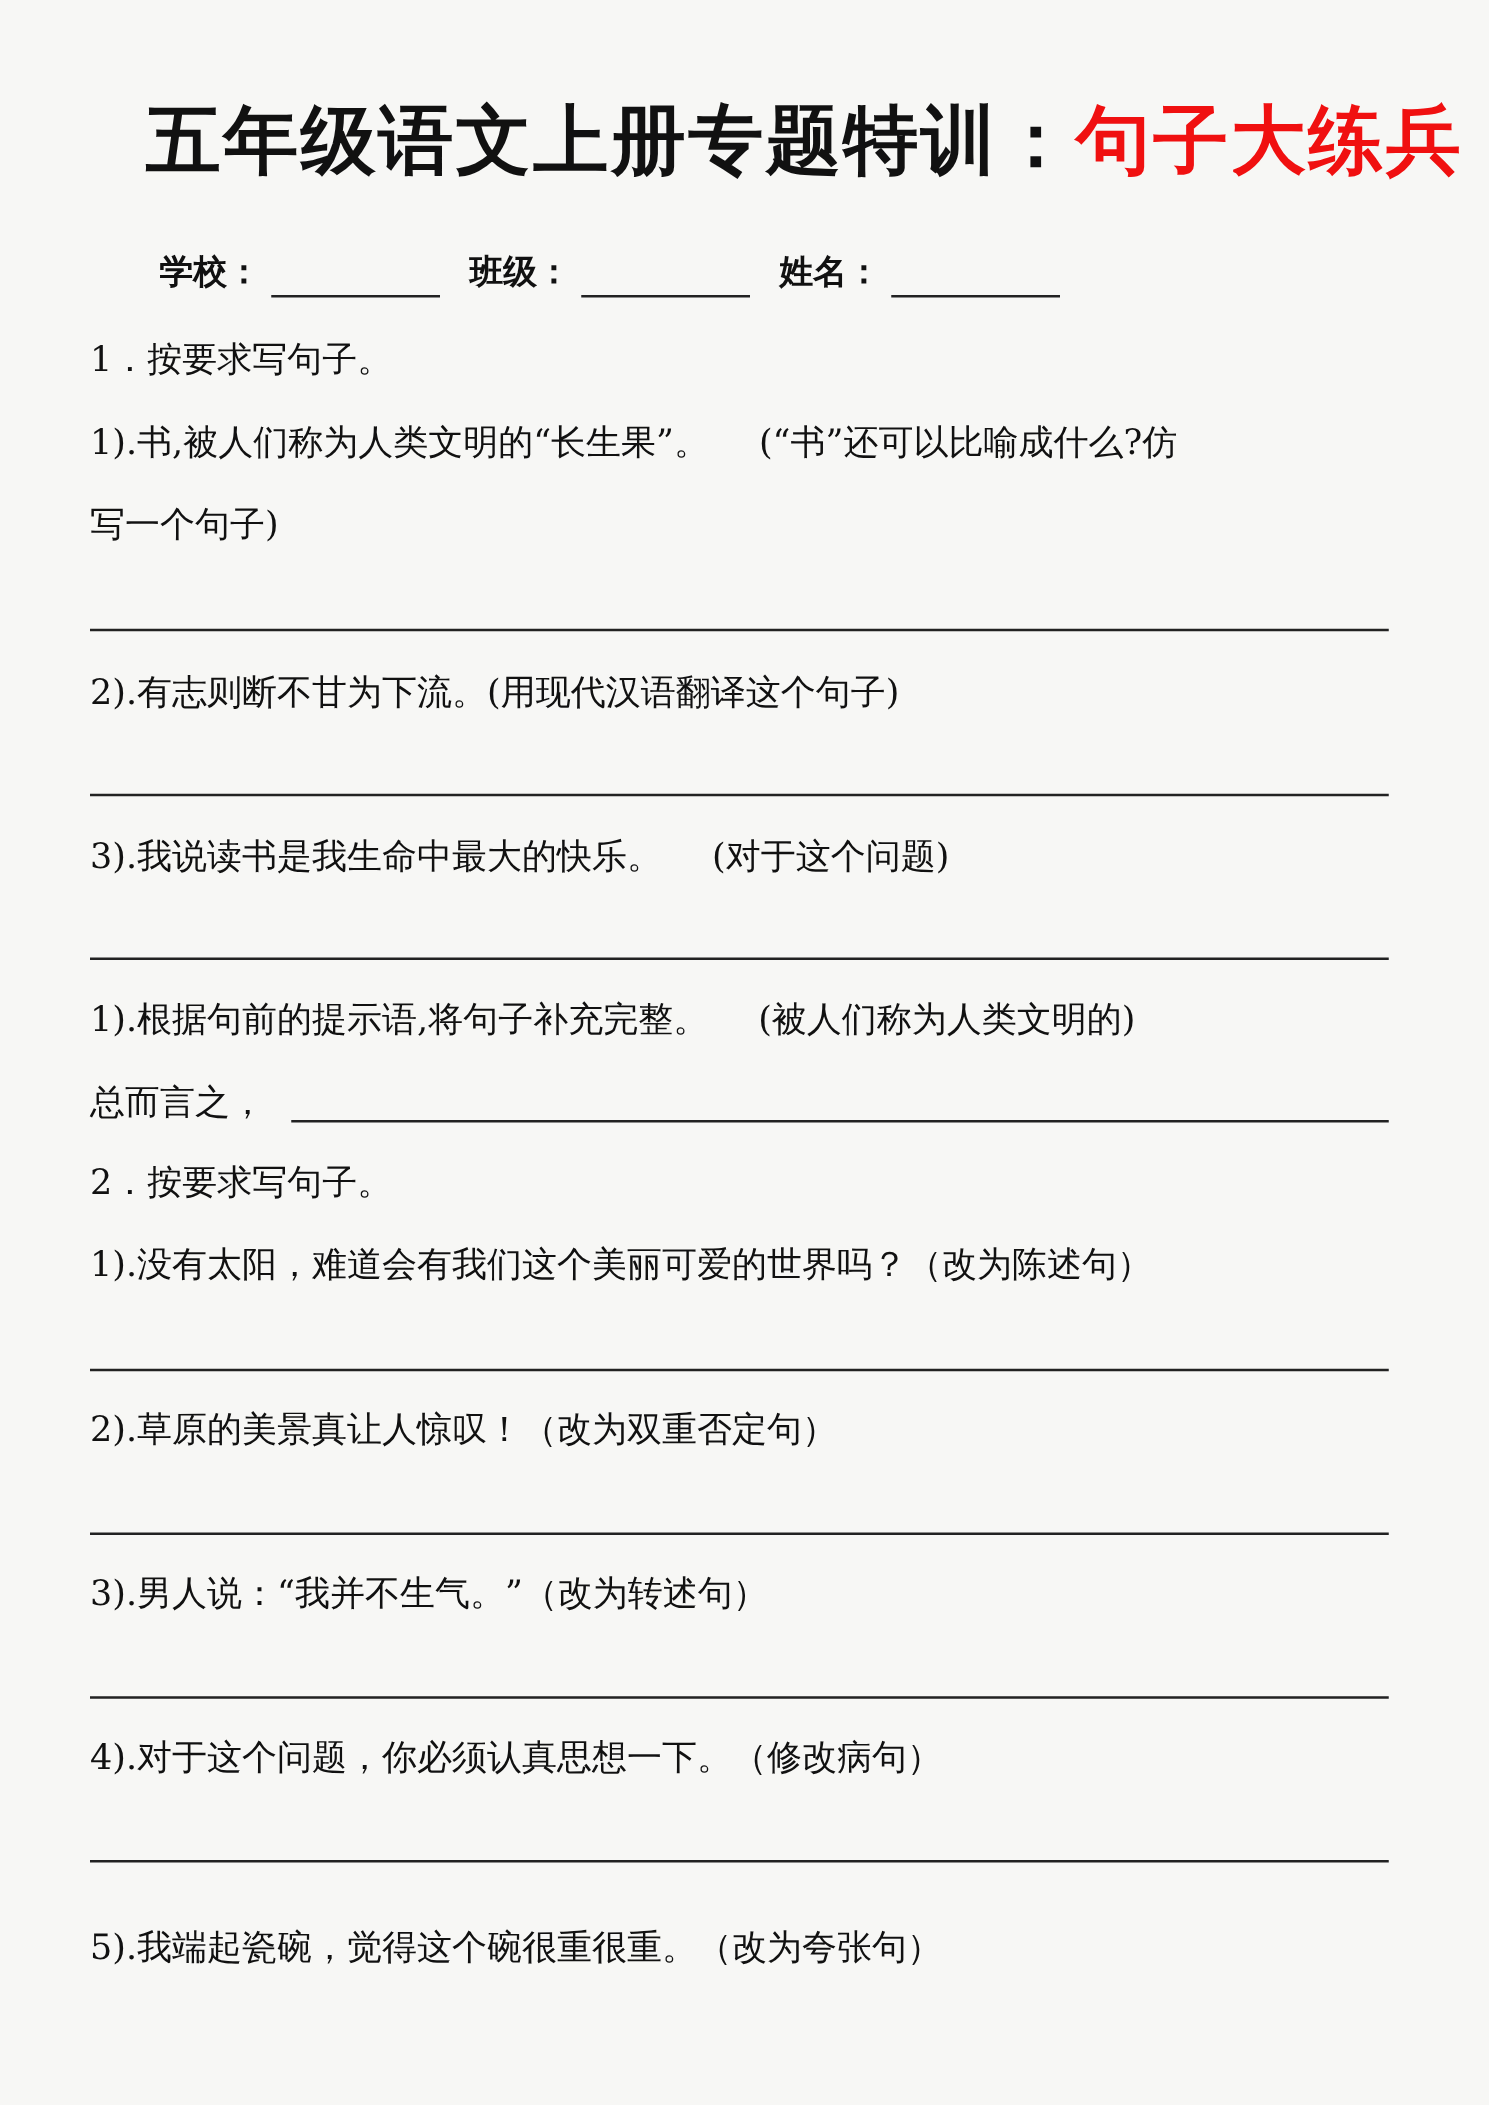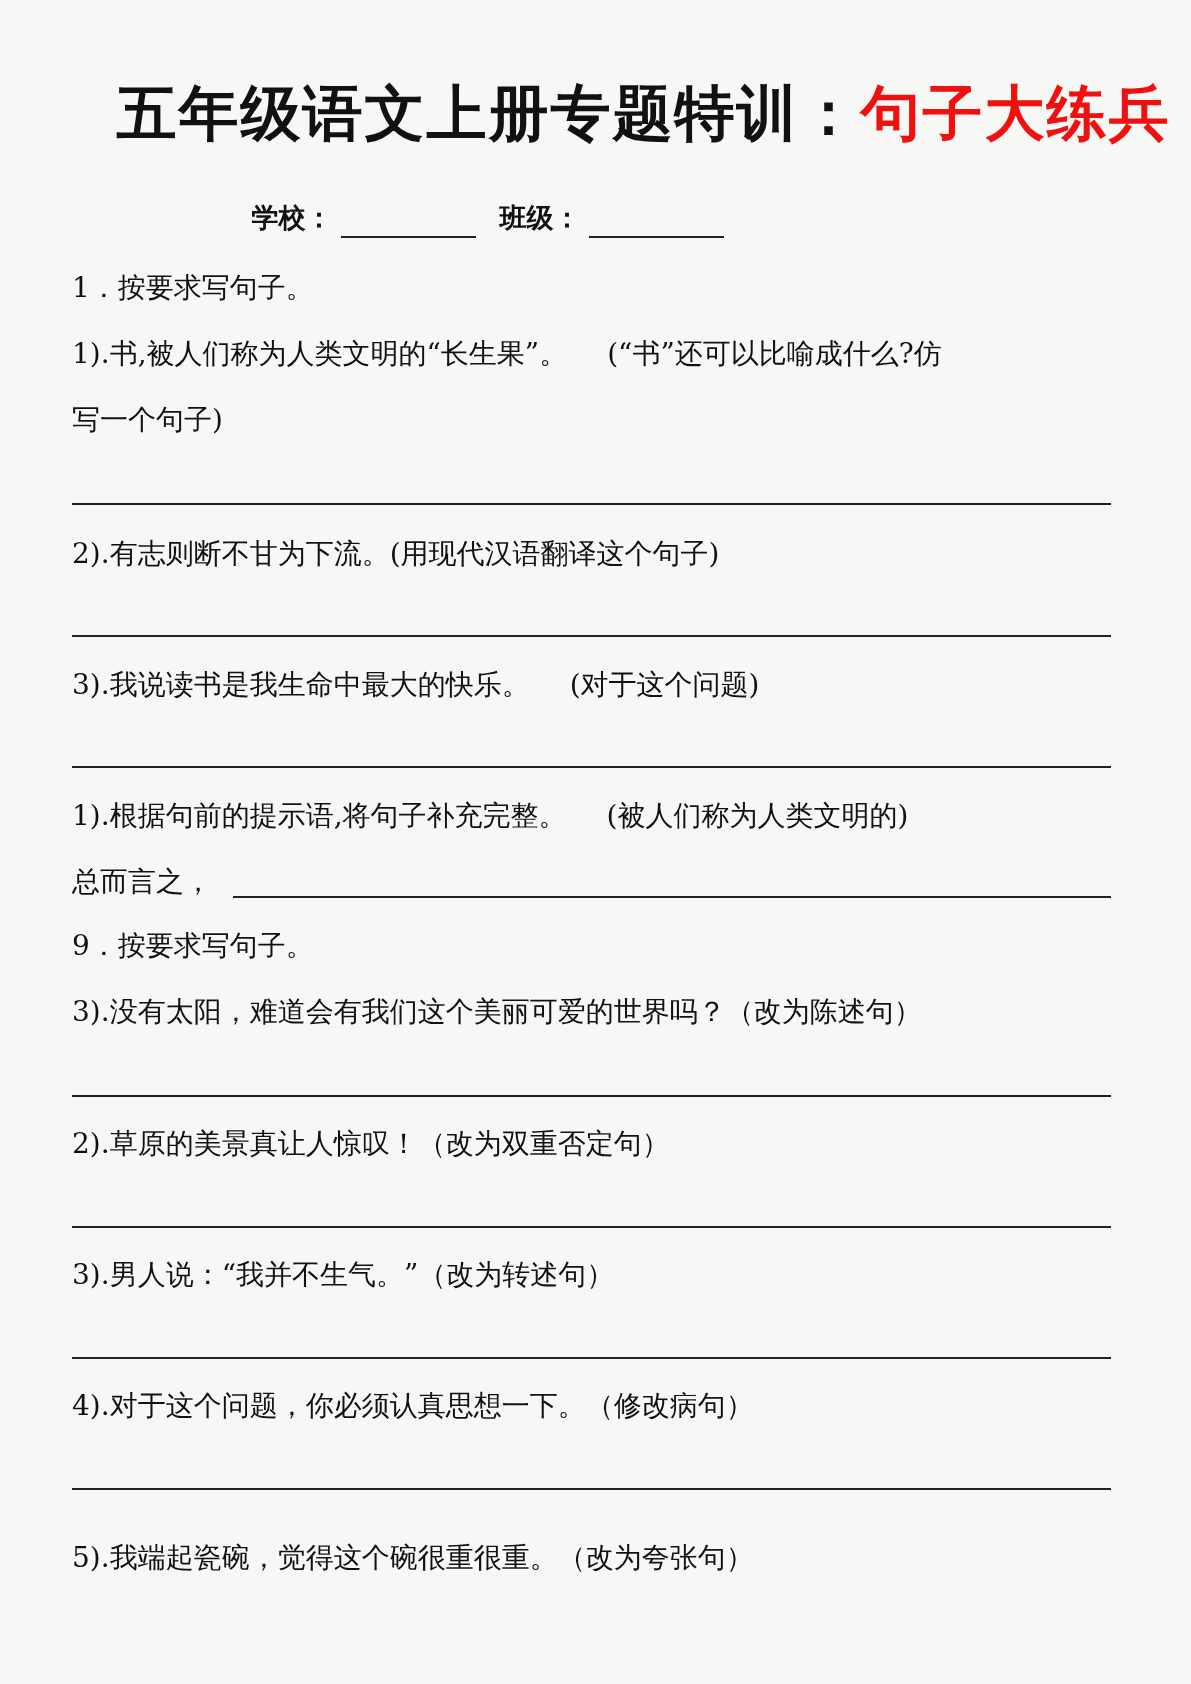"姓名：" div.field { html: none -> <div> <span>姓名：</span> <span></span> </div> }
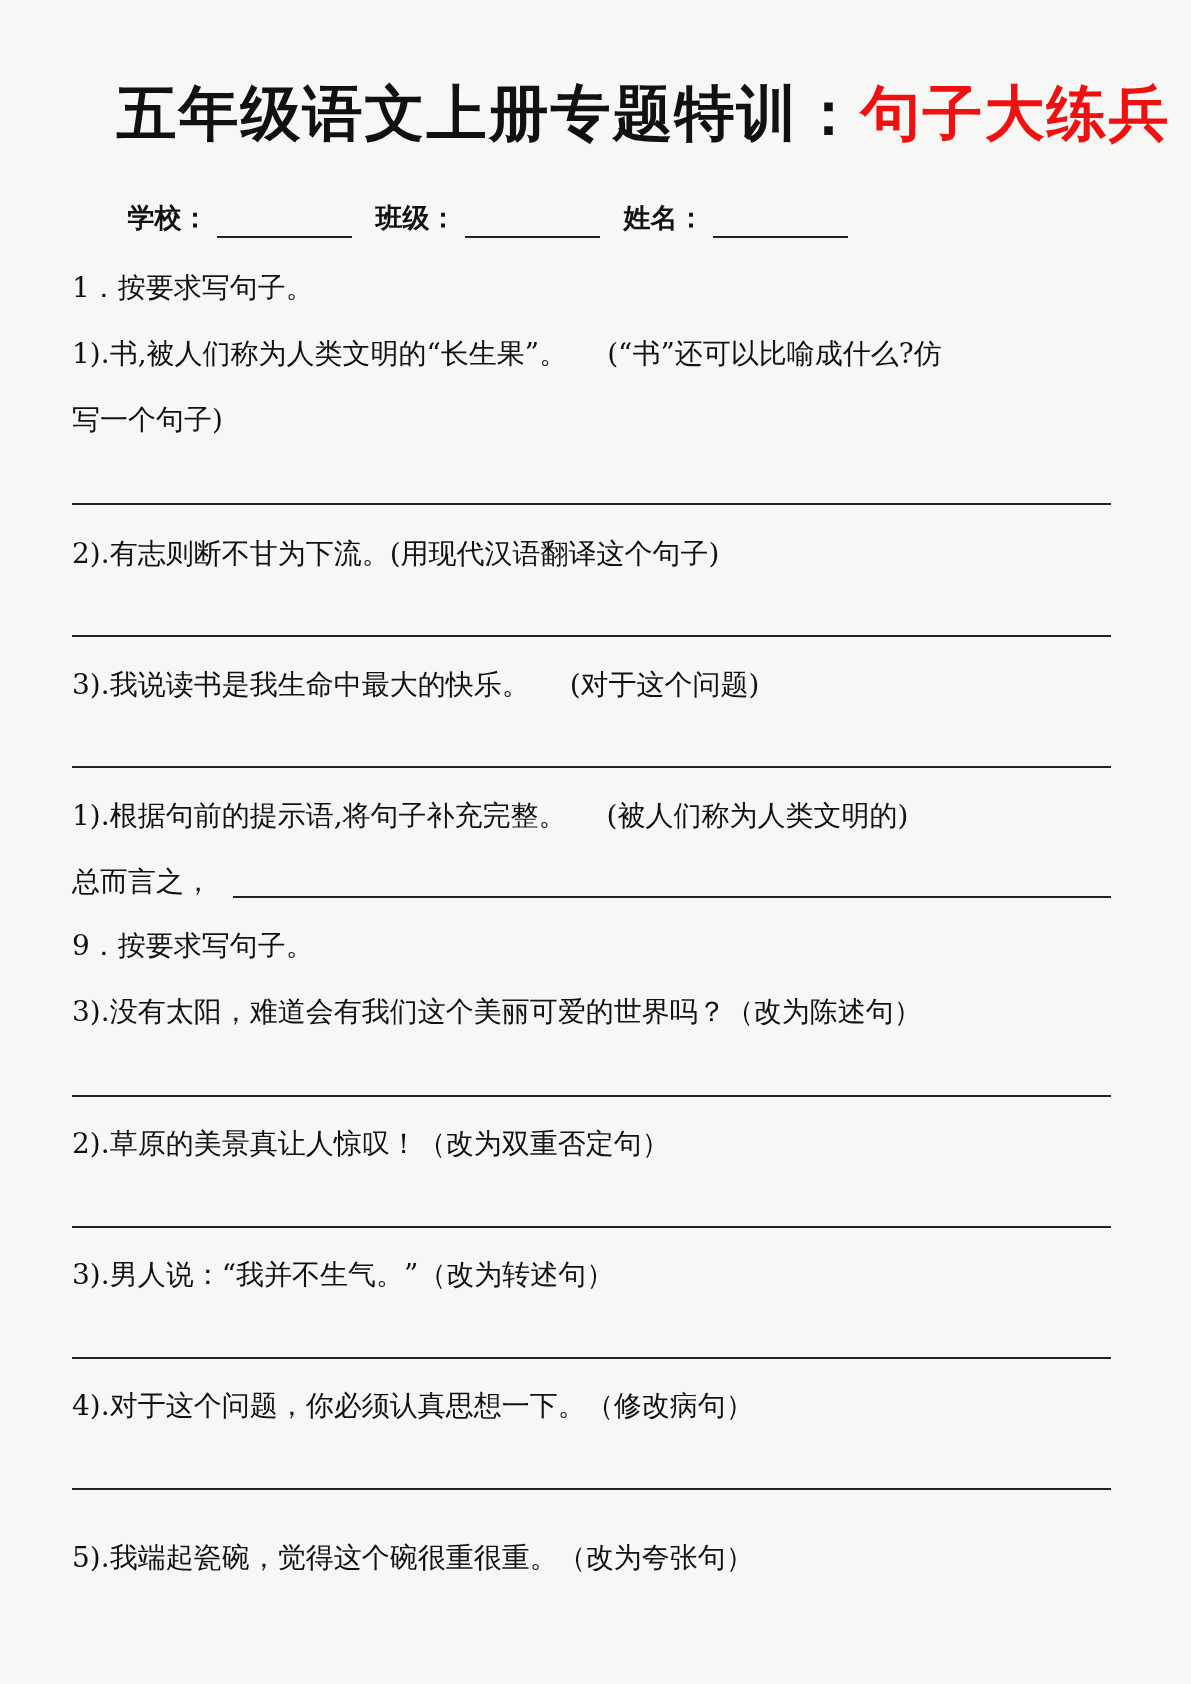"9．按要求写句子。" div.line-text { text: 9 -> 2 }
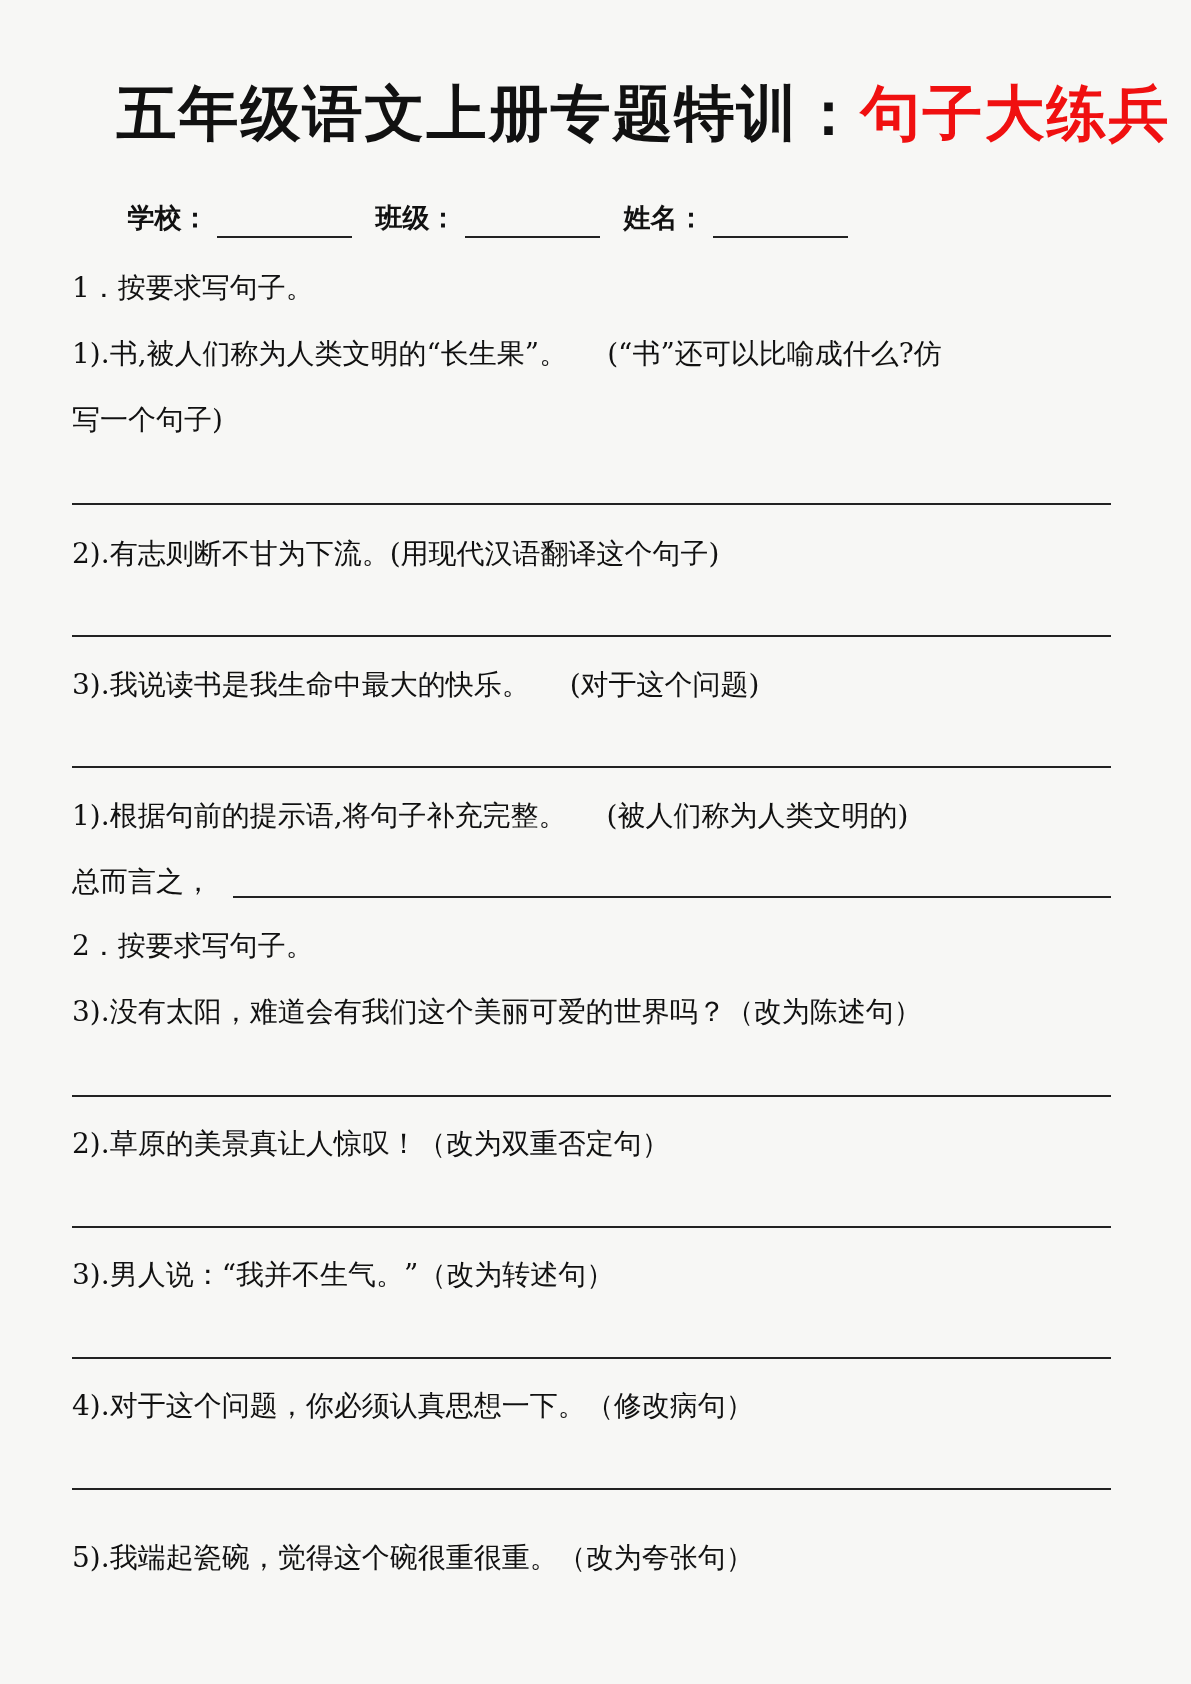"3).没有太阳，难道会有我们这个美丽可爱的世界吗？（改为陈述句）" div.line-text { text: 3 -> 1 }
